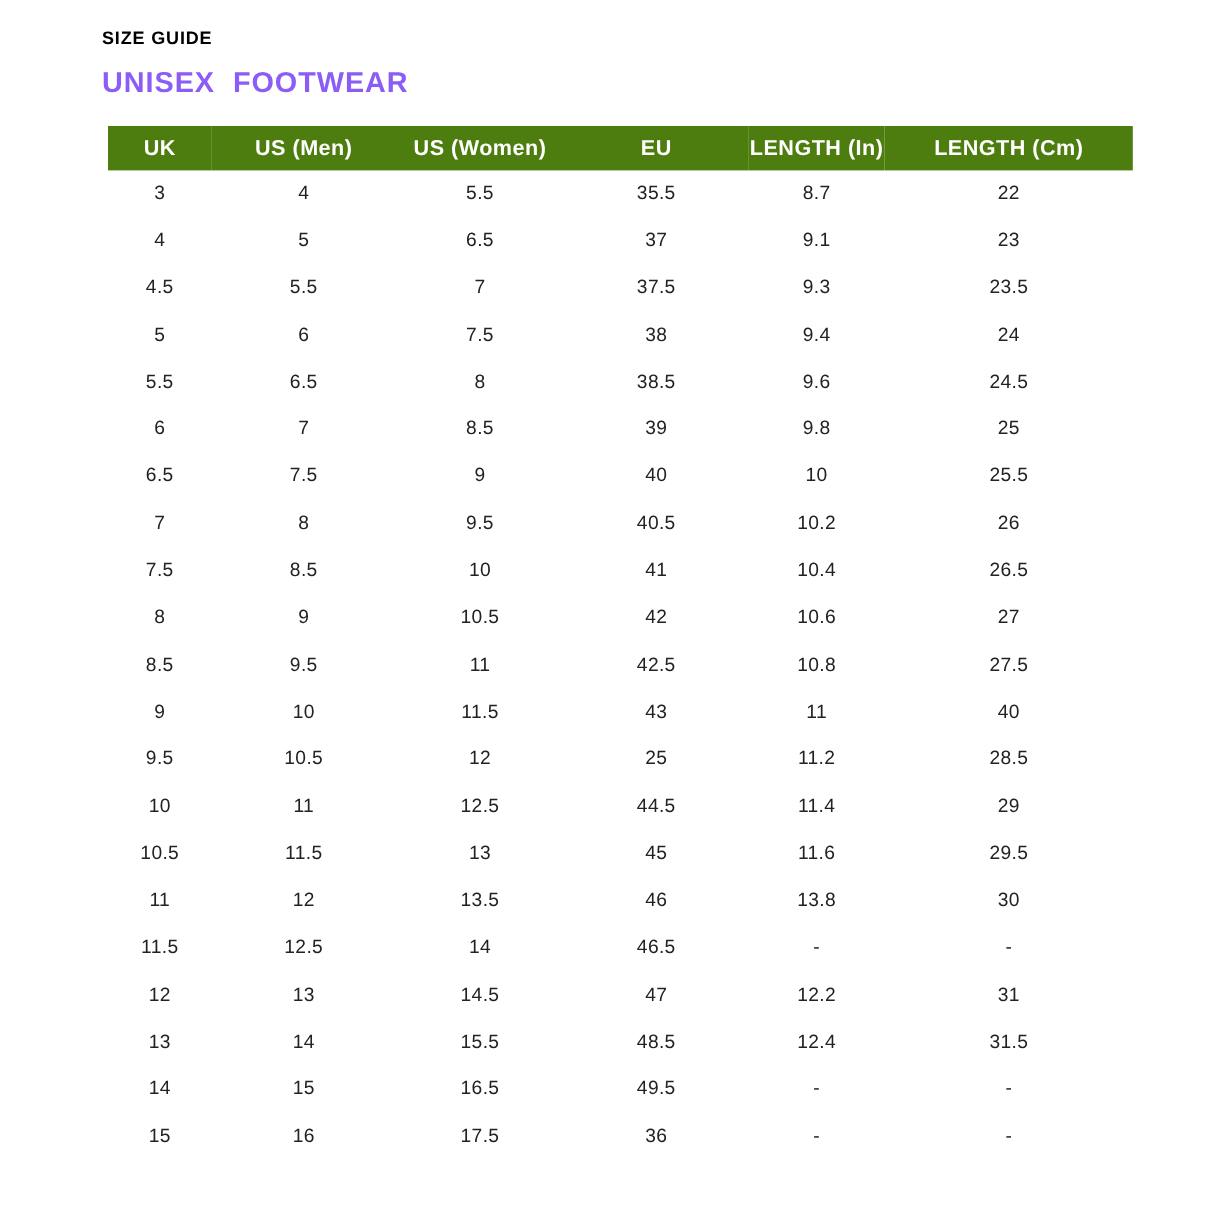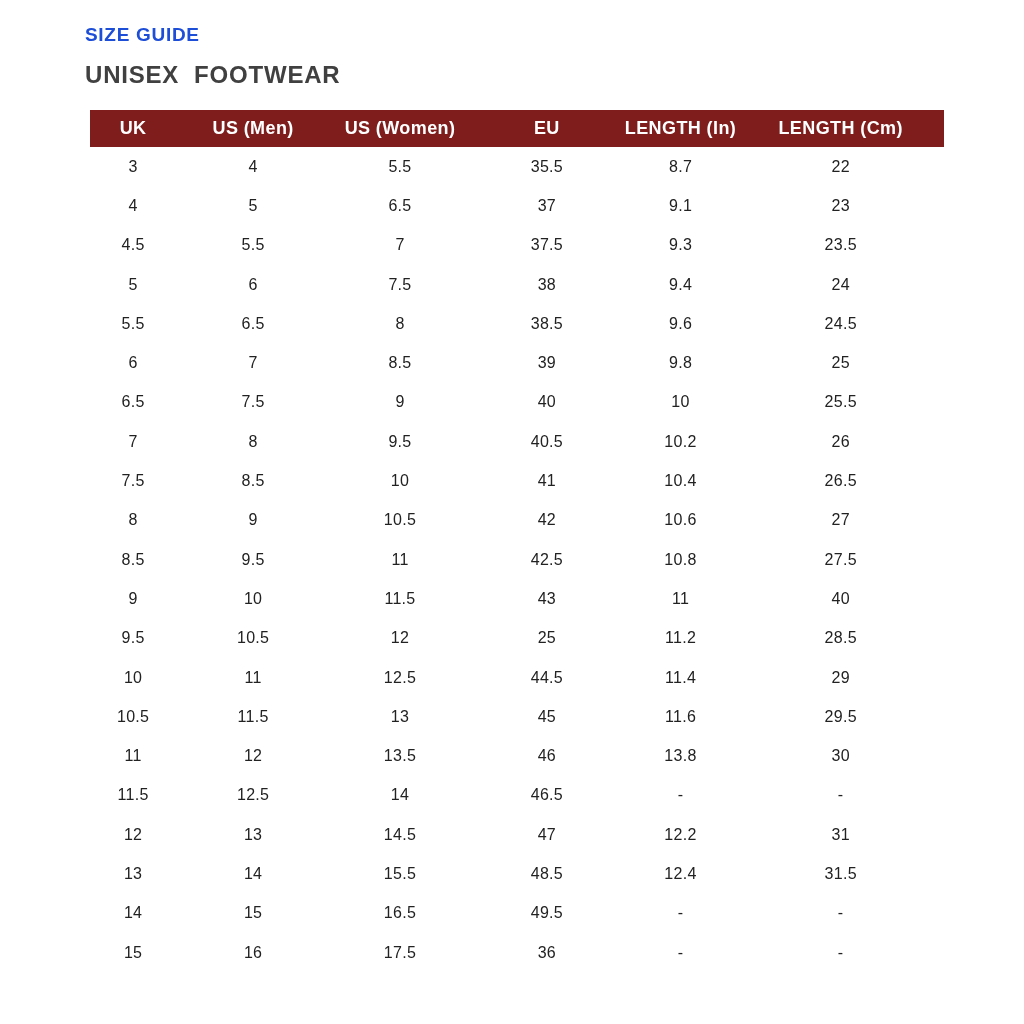"SIZE GUIDE" .eyebrow { color: #1d4ed8 -> #000000; font-size: 19px -> 15px }
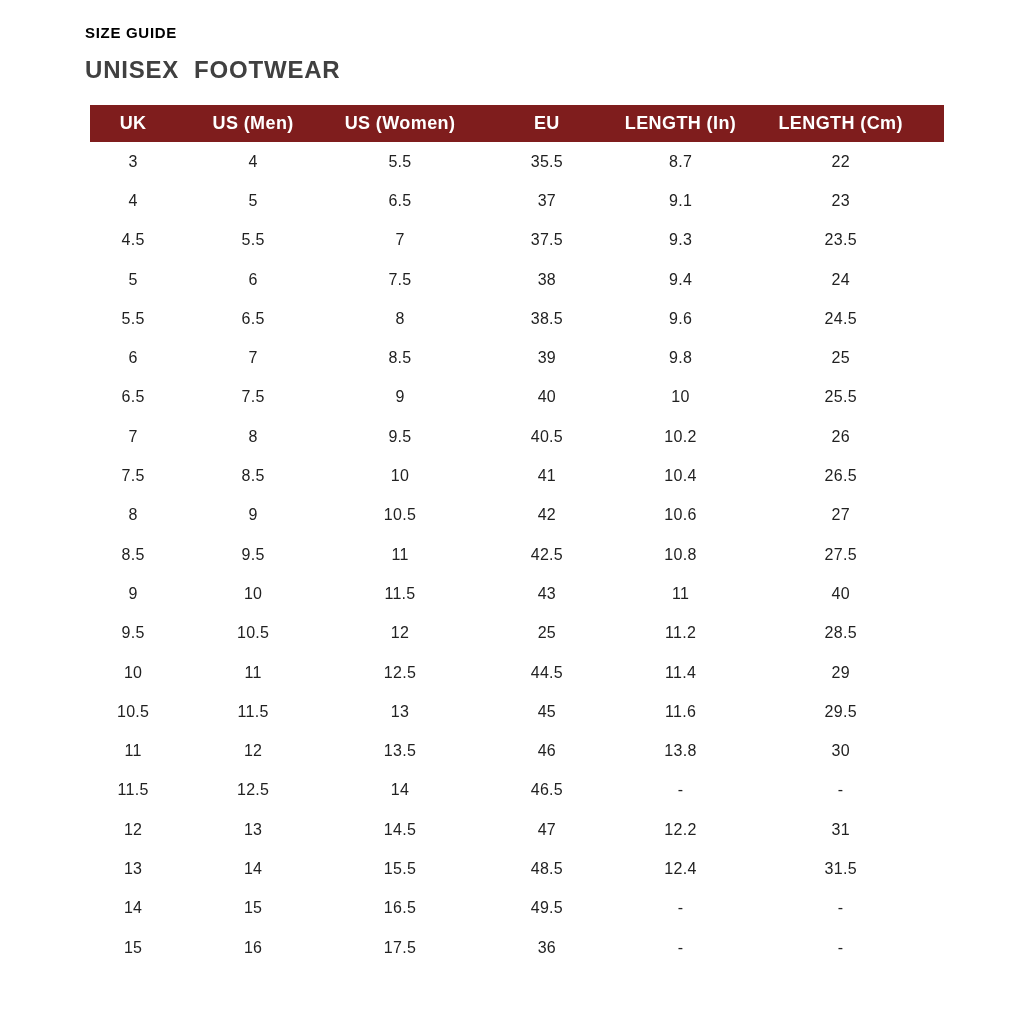"UNISEX FOOTWEAR" .title { color: #404040 -> #8b5cf6 }
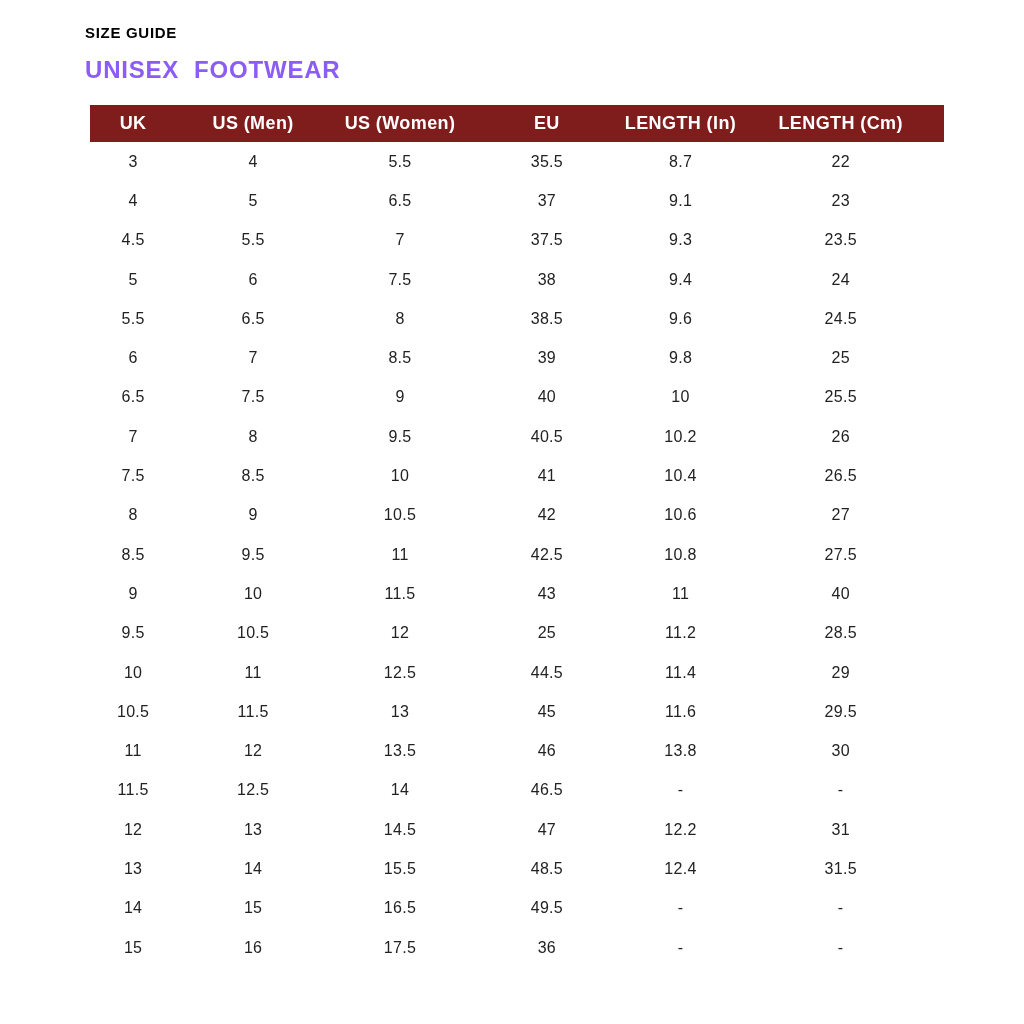"UK" thead tr.header-row { background: #7f1d1d -> #4d7c0f }
